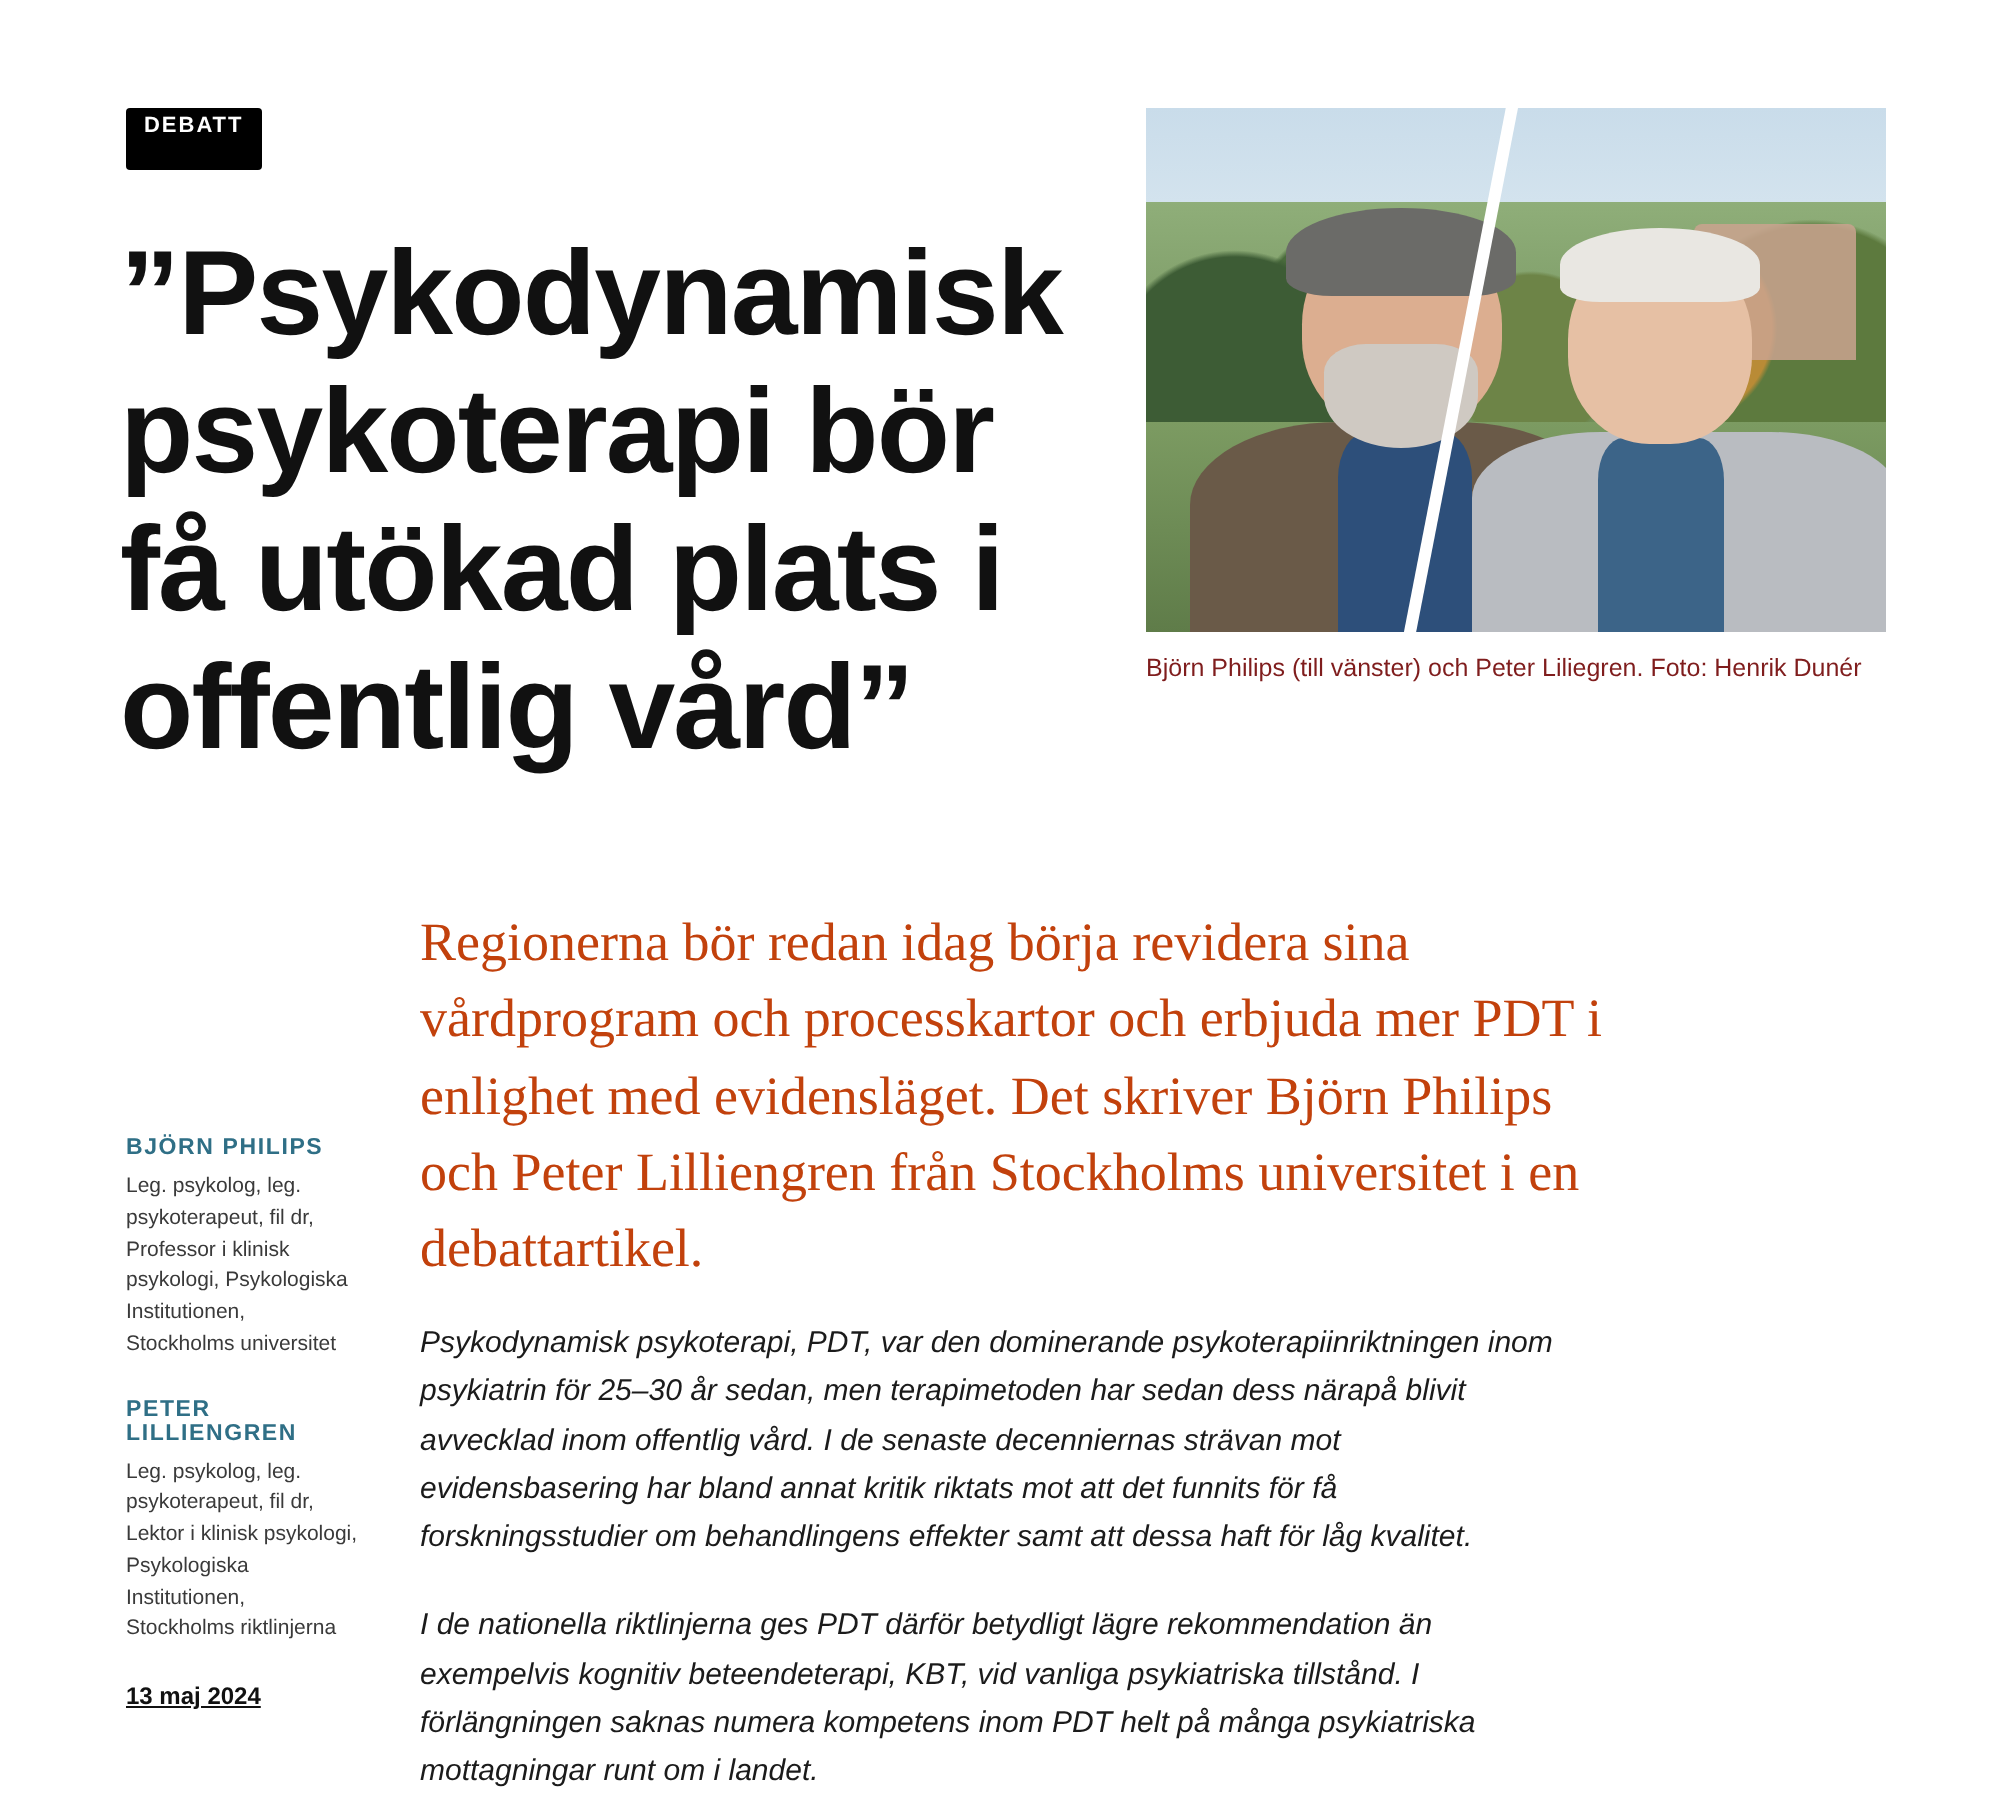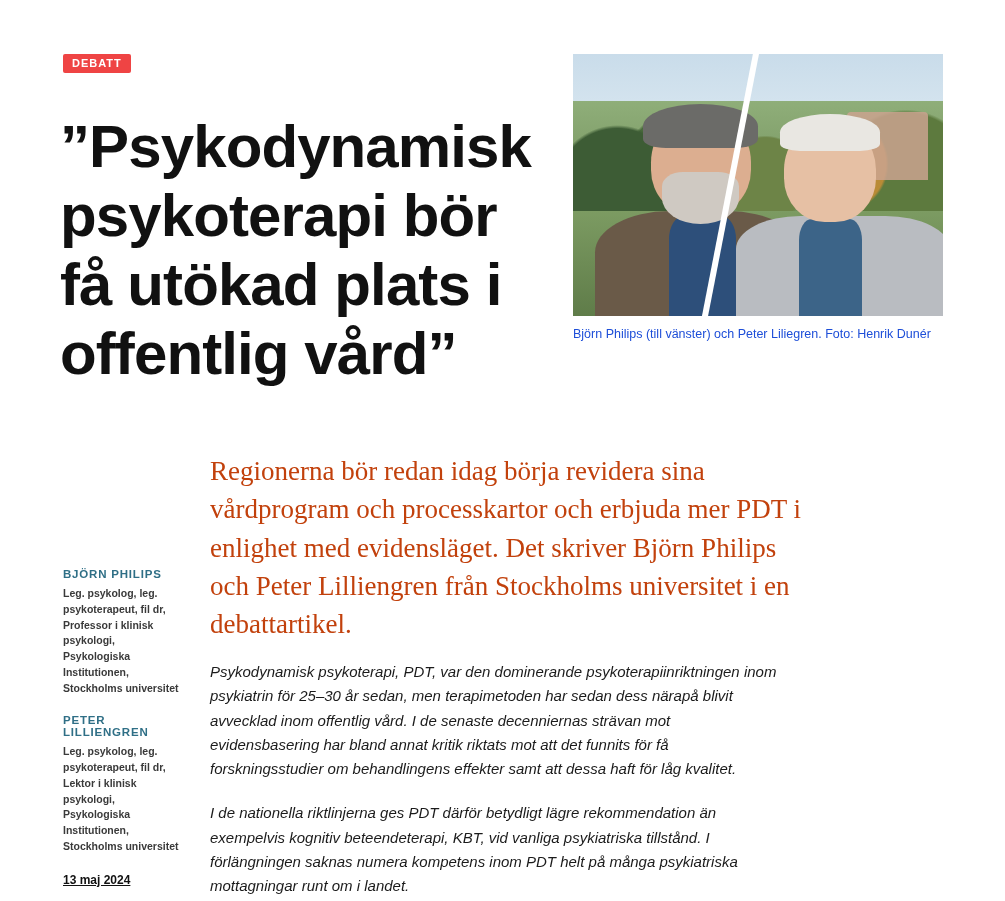"DEBATT" .badge { background: #ef4444 -> #000000; padding: 4px 9px 4px 9px -> 4px 9px 16px 9px }
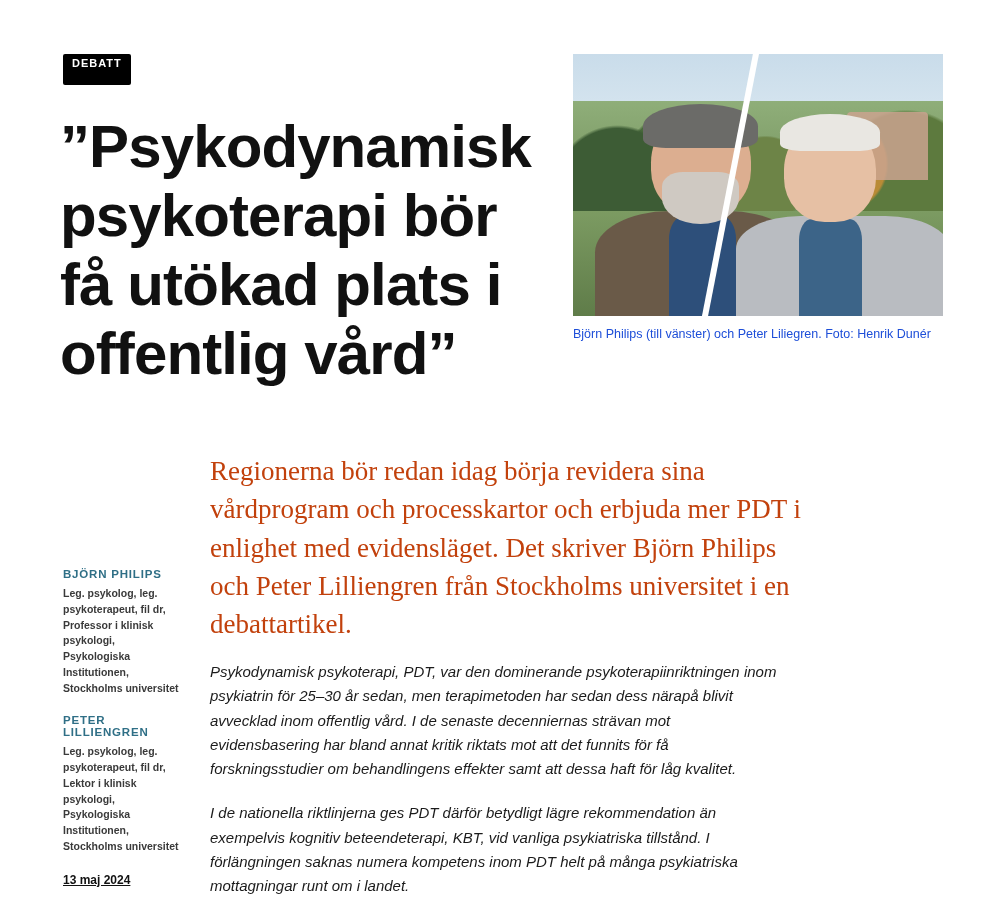"Björn Philips (till vänster) och" .photo-caption { color: #1d4ed8 -> #7f1d1d }
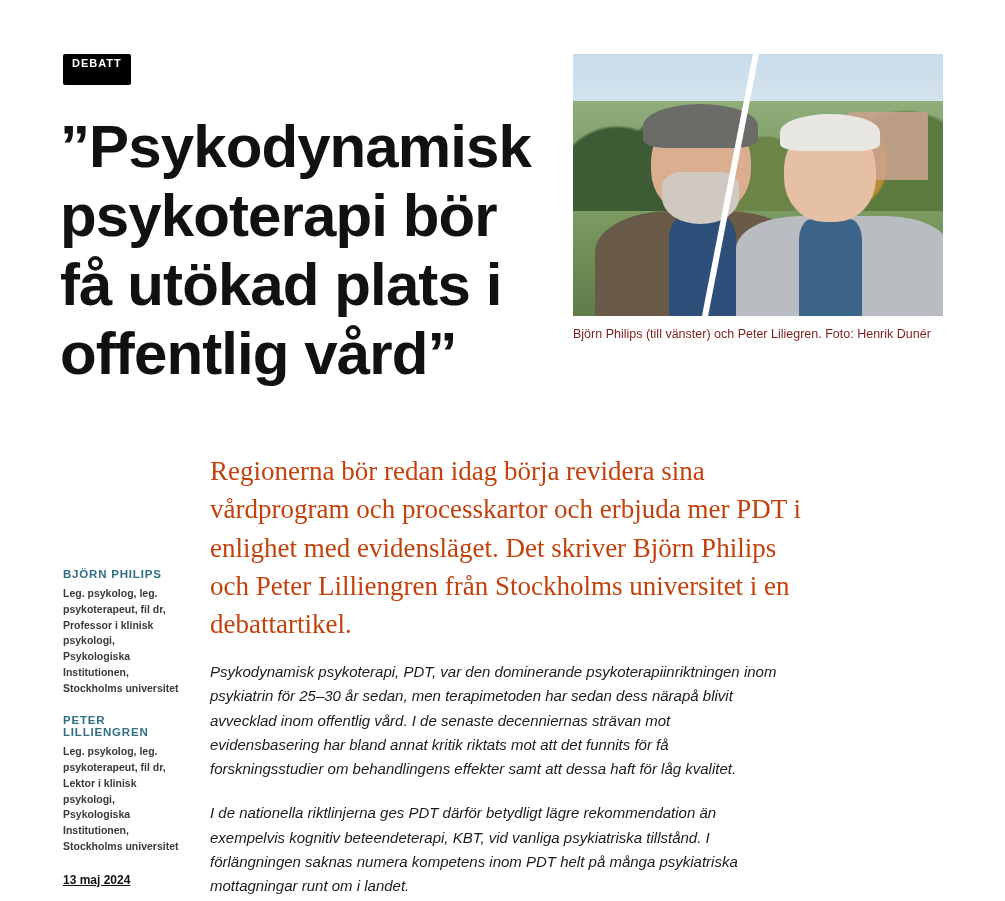"Leg. psykolog, leg. psykoterapeut, fil" .byline-desc { font-weight: bold -> none }
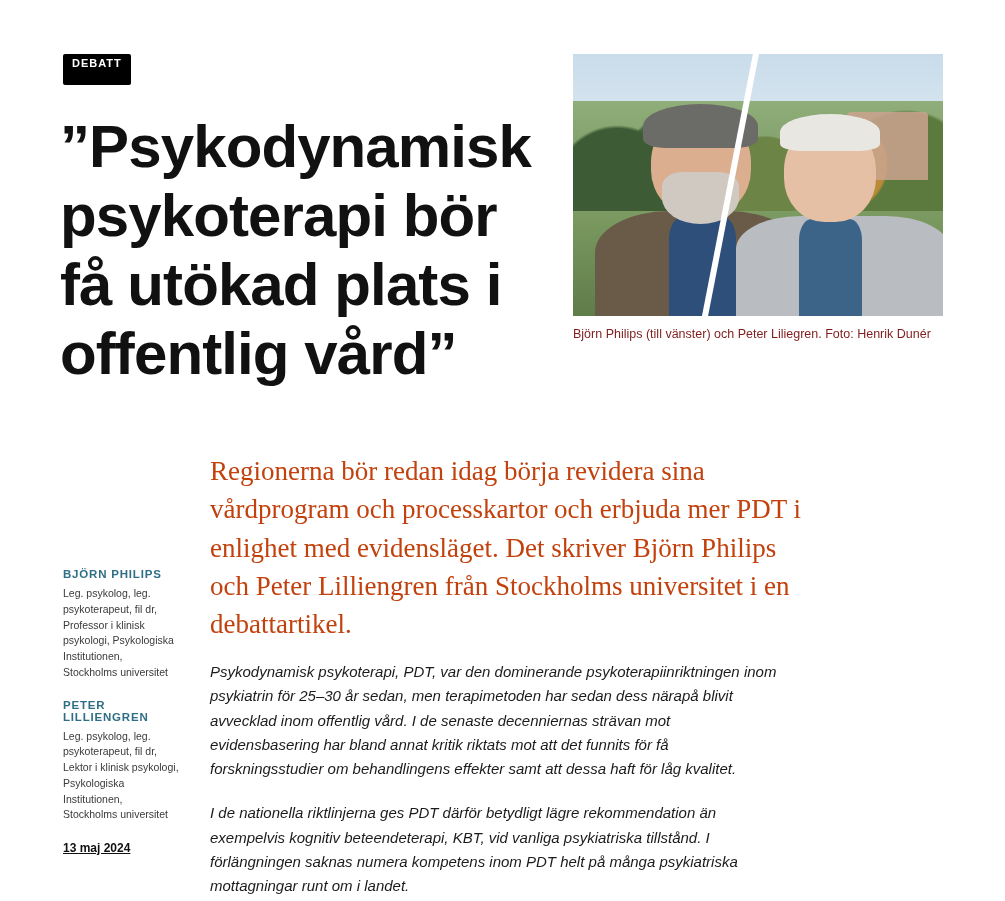"Leg. psykolog, leg. psykoterapeut, fil dr, Lektor" div.byline-desc { text: universitet -> riktlinjerna }
